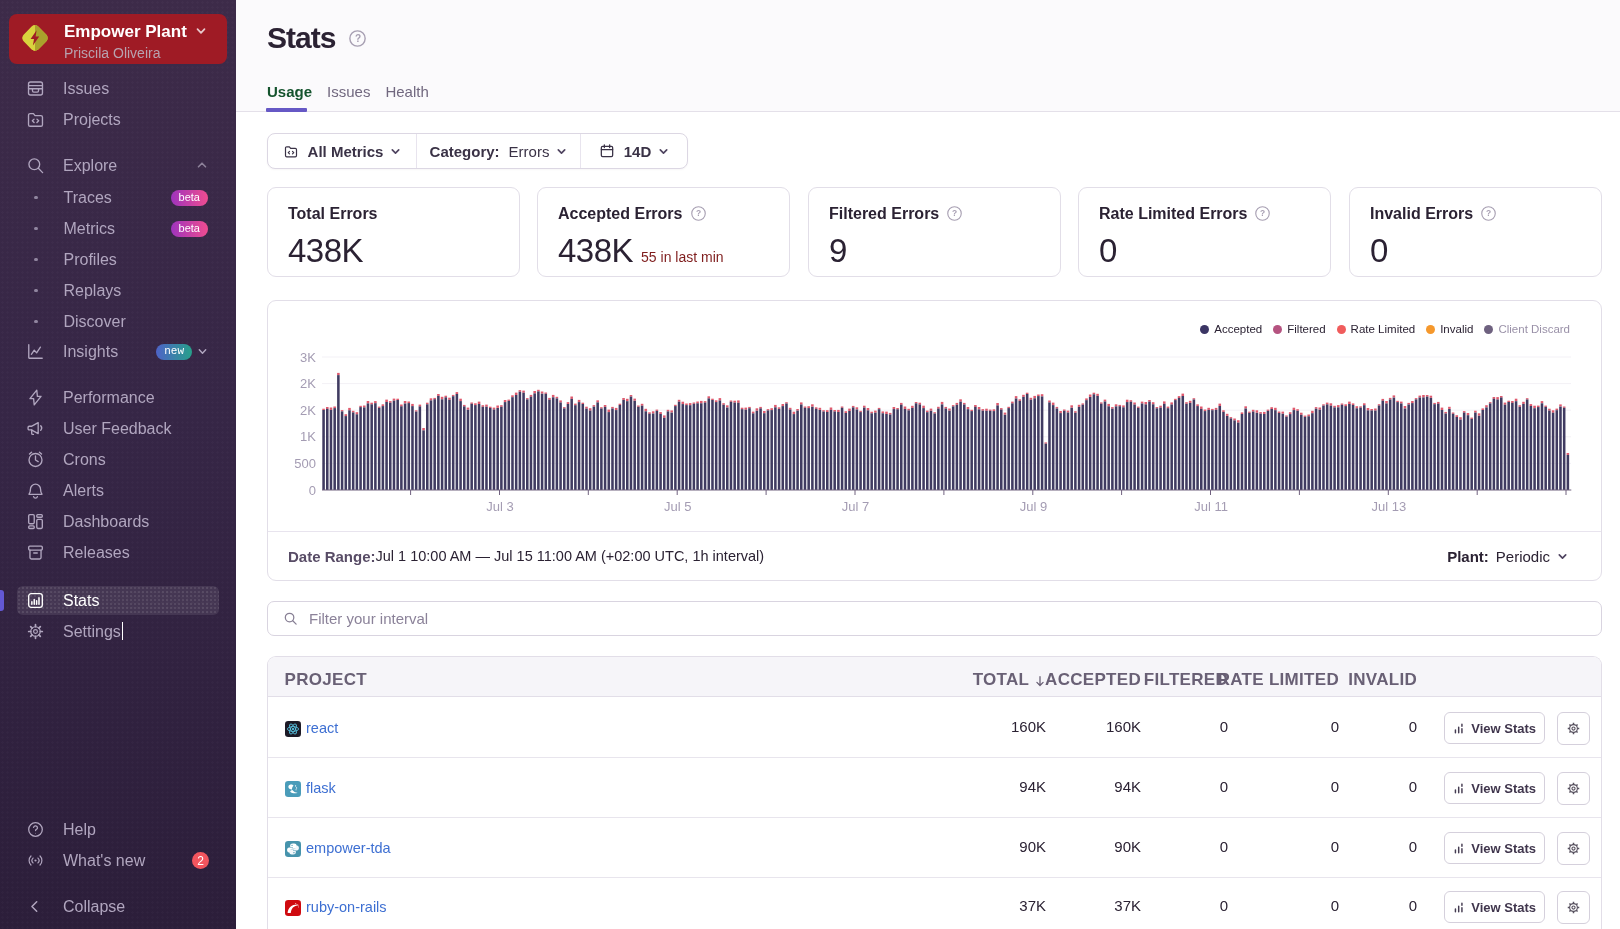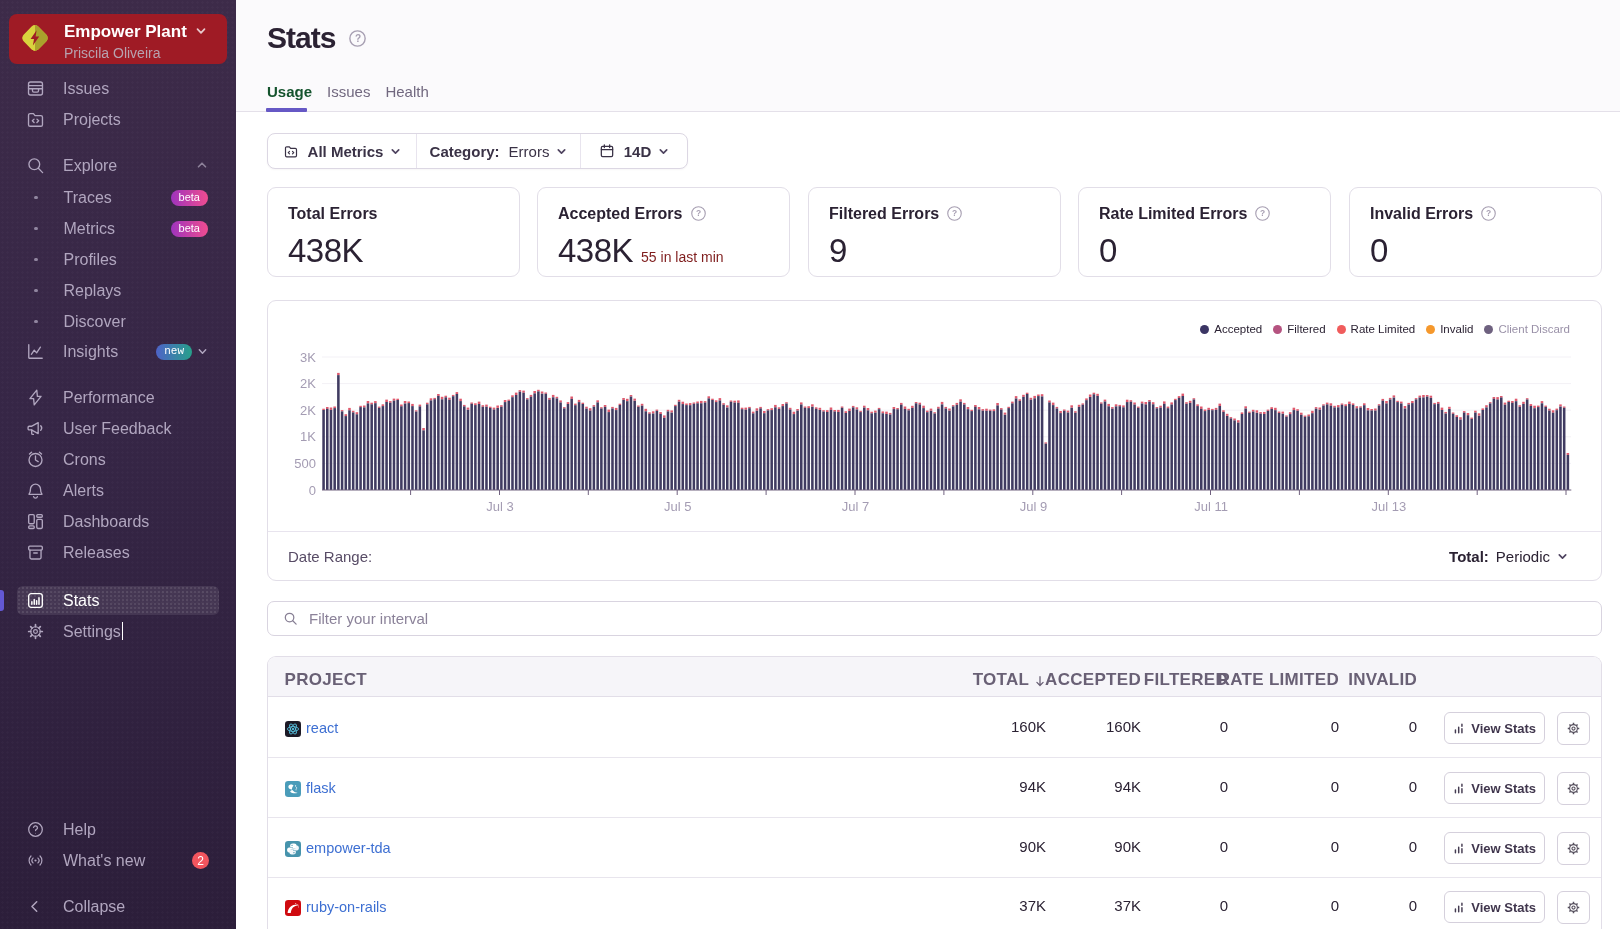"Date Range:" #chartfoot .dr { font-weight: normal -> bold }
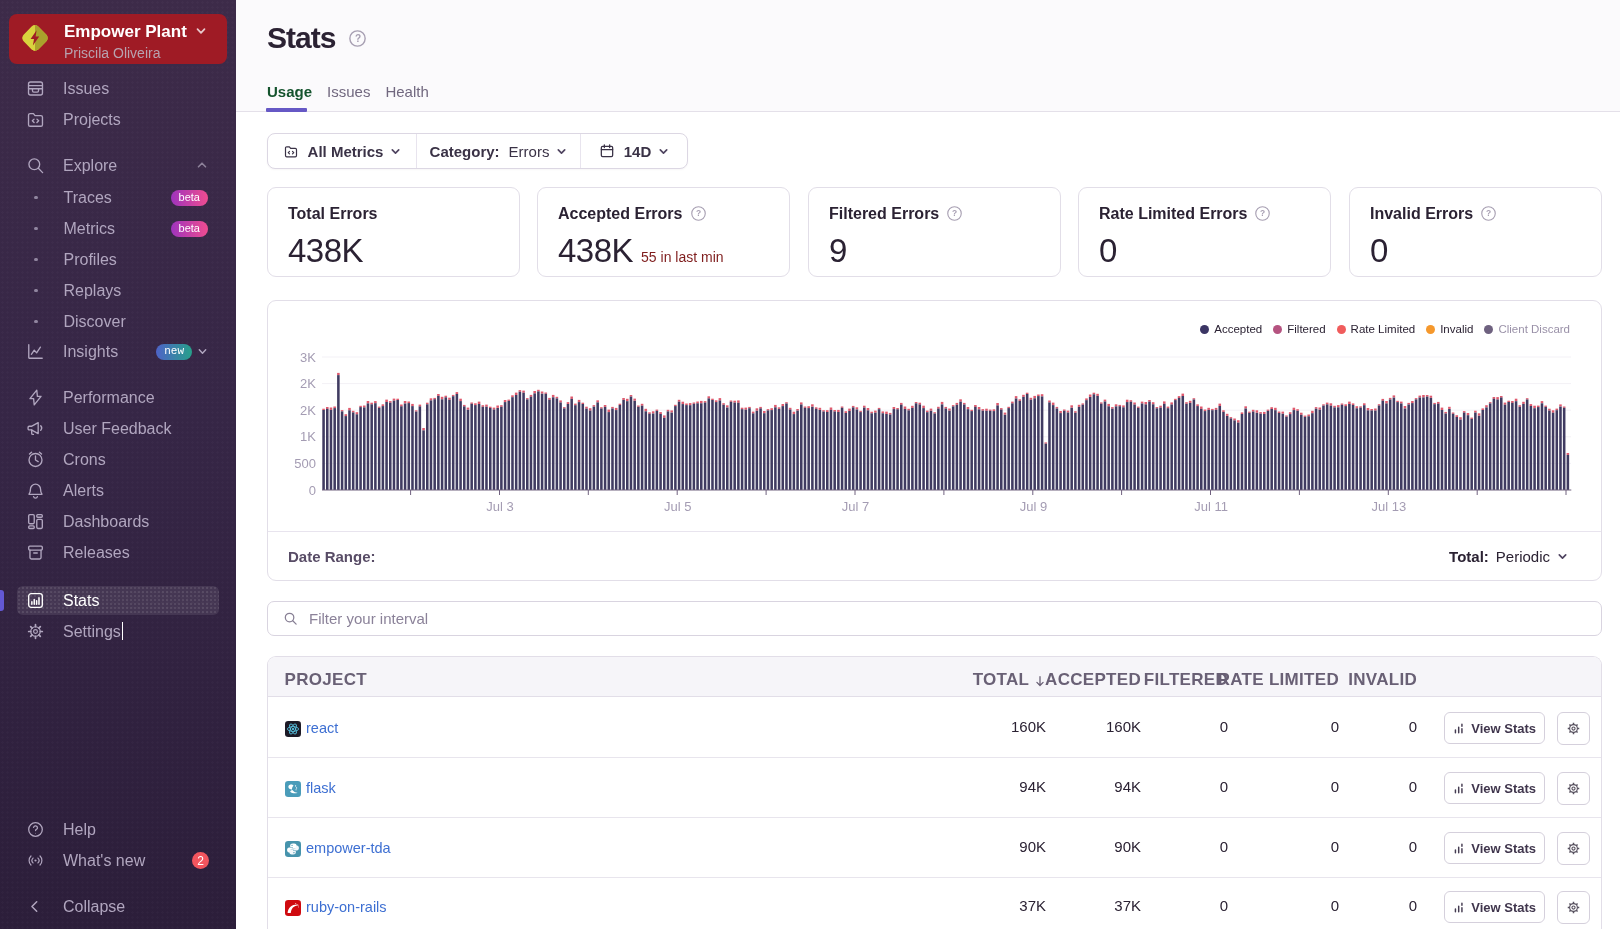"Jul 1 10:00 AM —" span.drv { html: none -> <span>Jul 1 10:00 AM — Jul 15 11:00 AM (+02:00 UTC, 1h interval)</span> }
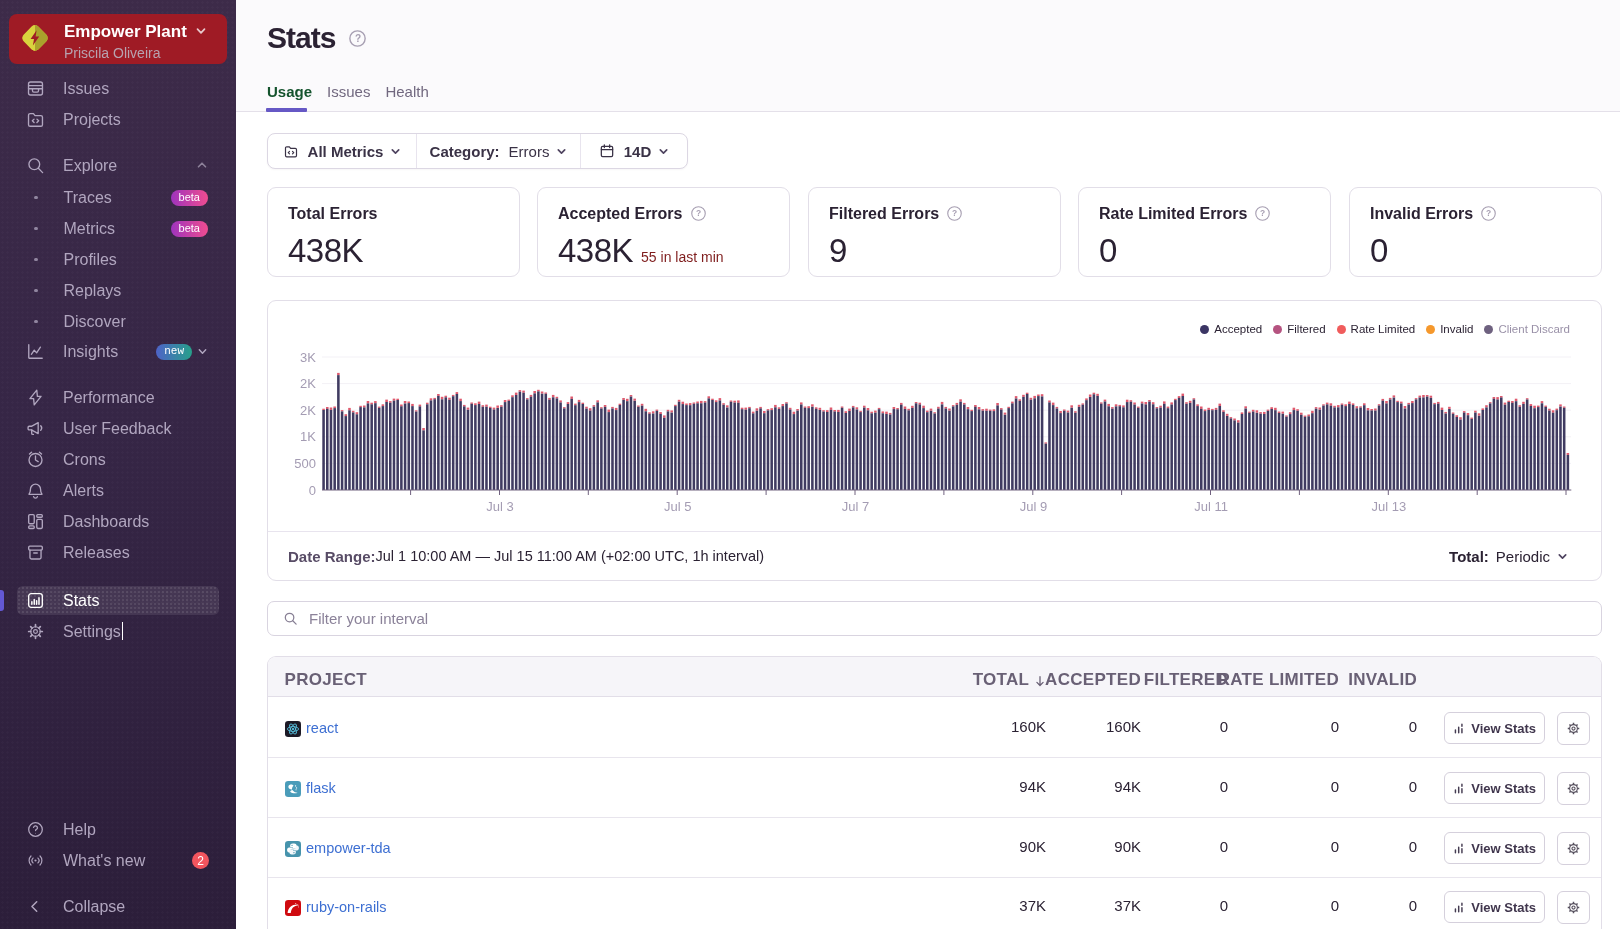"Total:" b { text: Total -> Plant }
